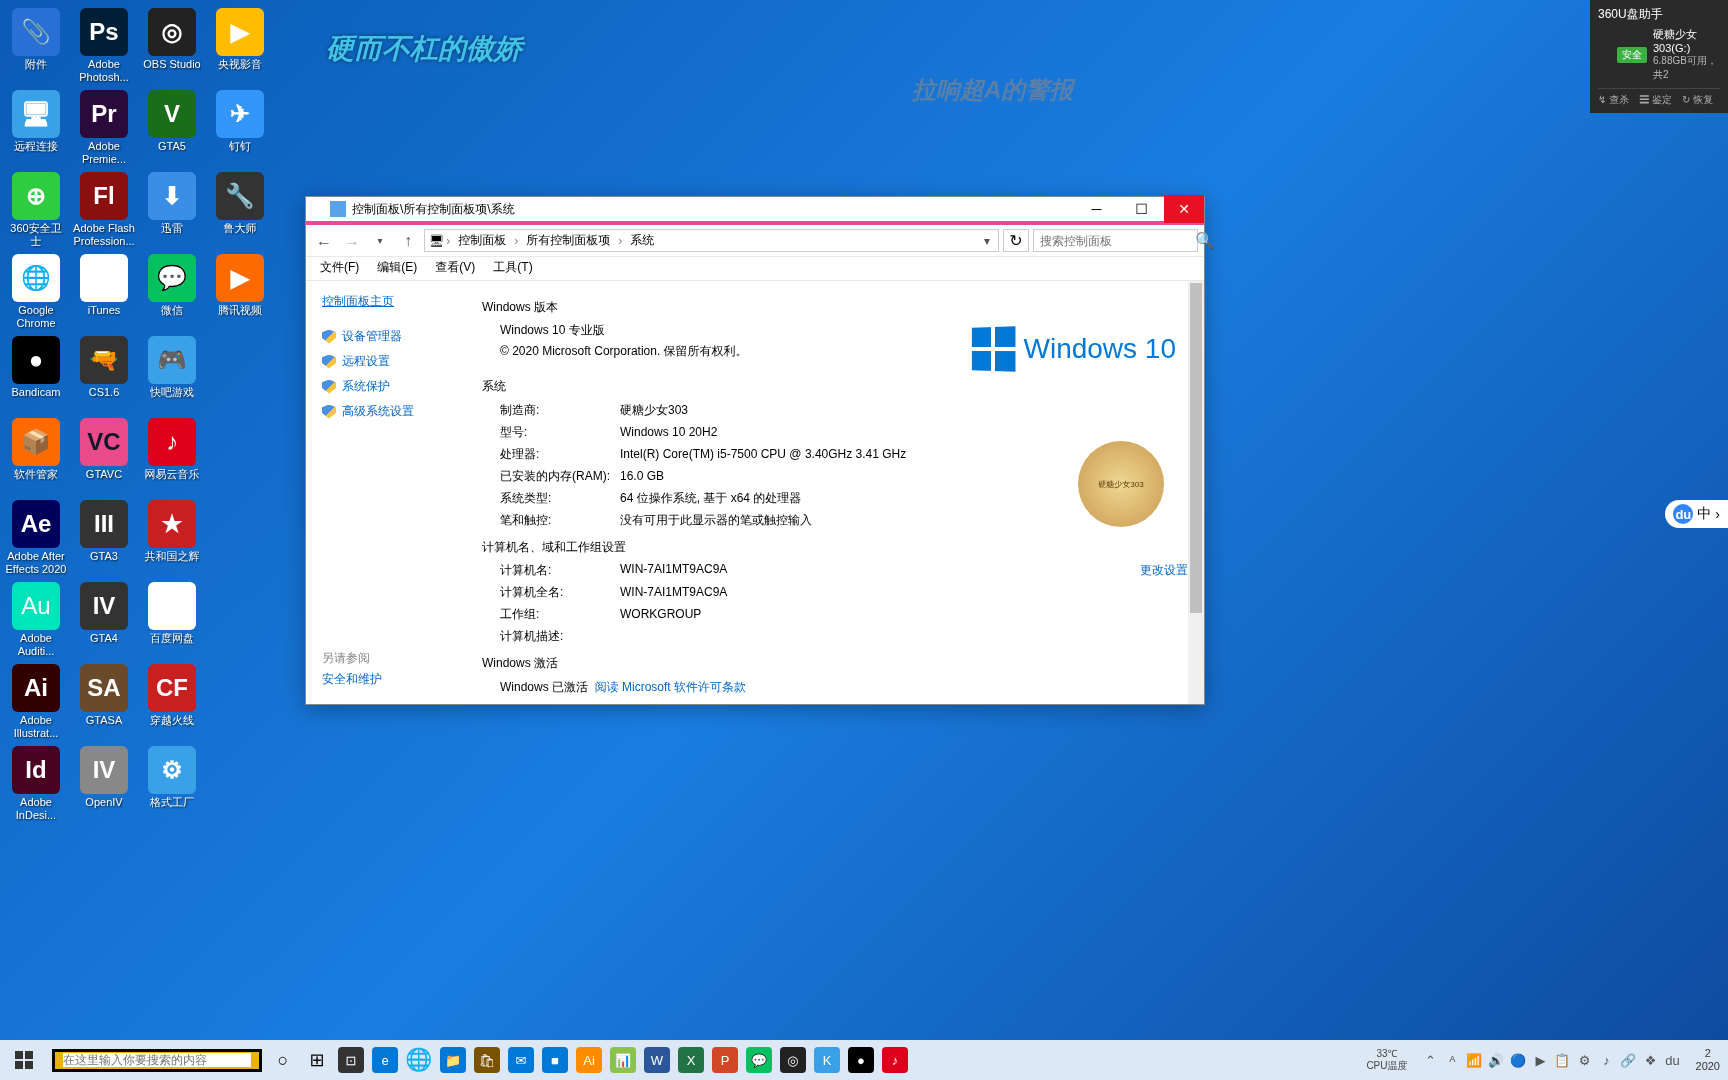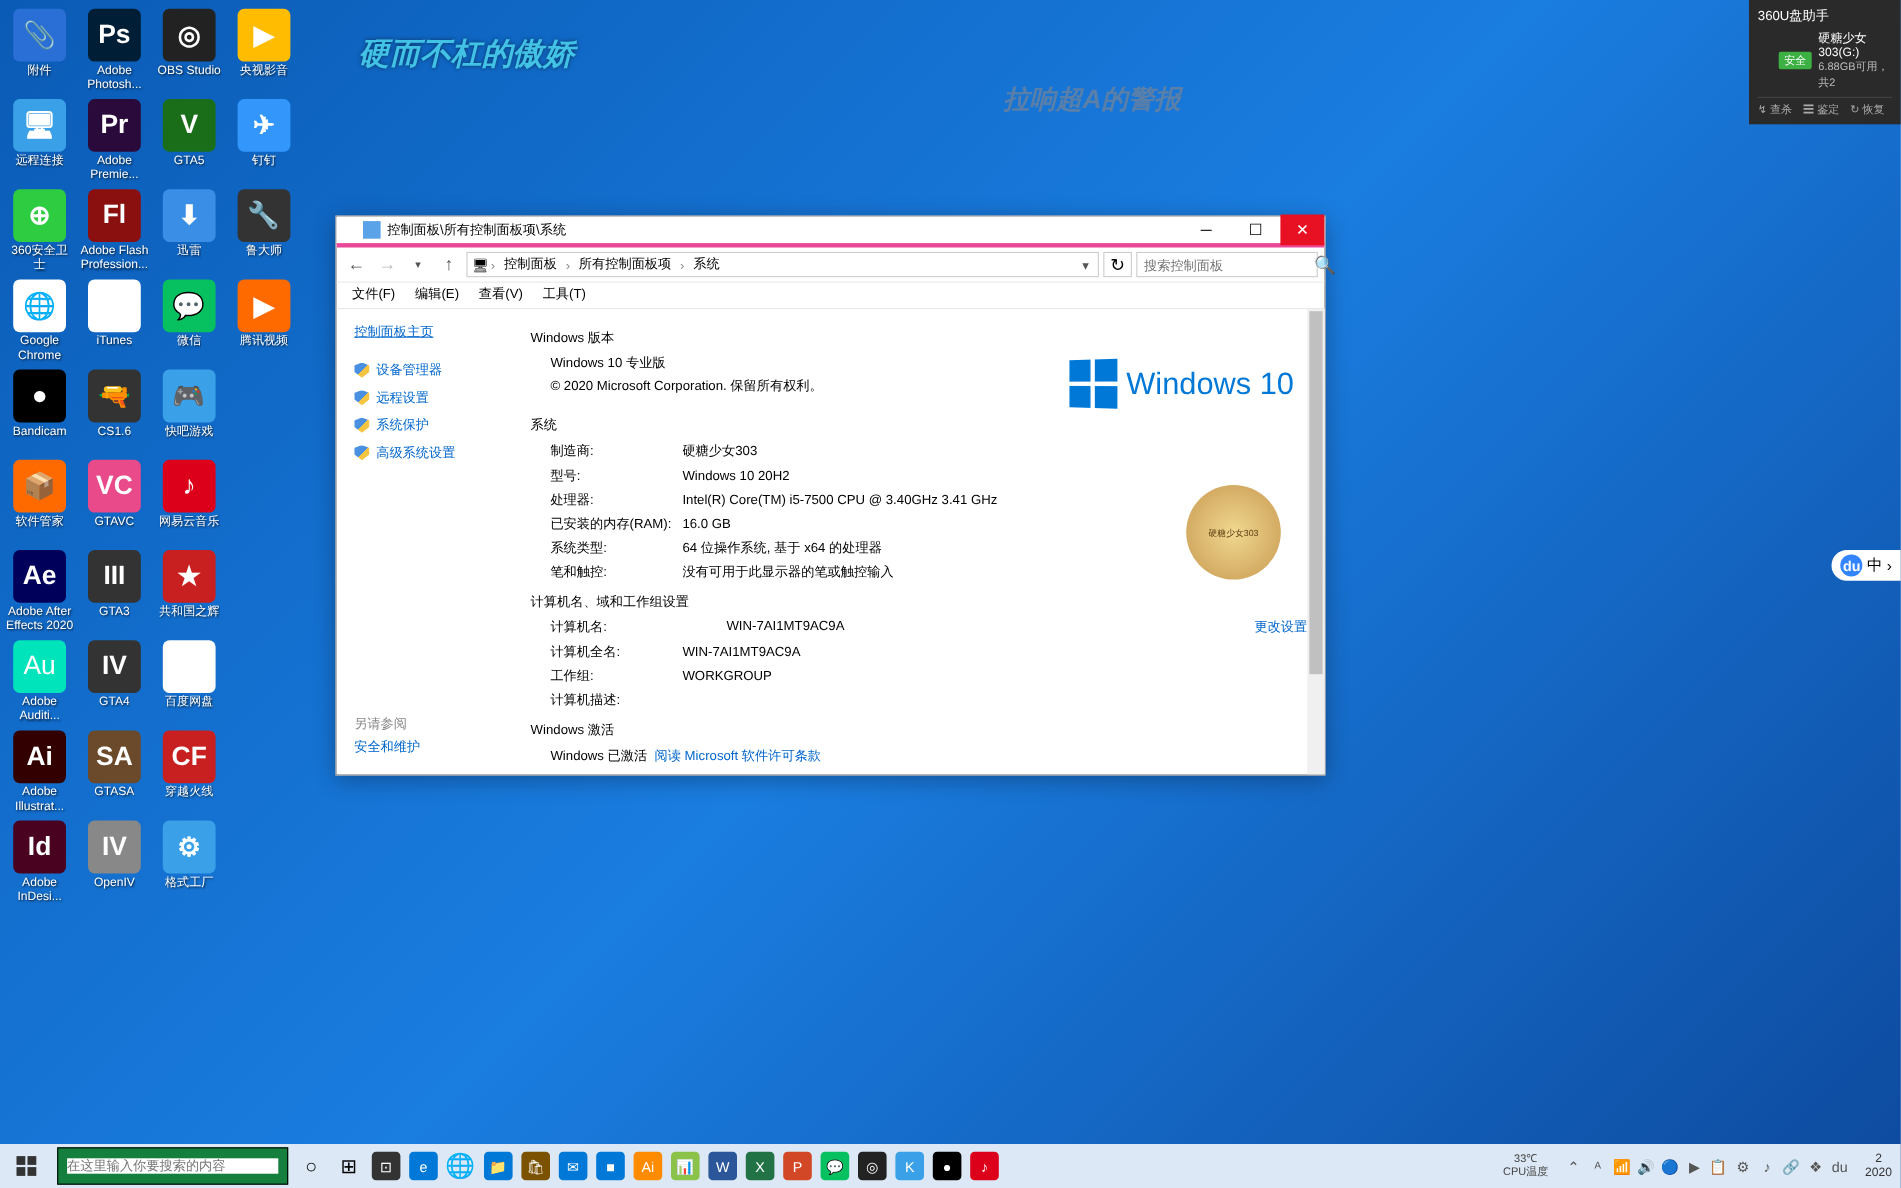"VC" div.ico { color: #ffffff -> #0f172a }
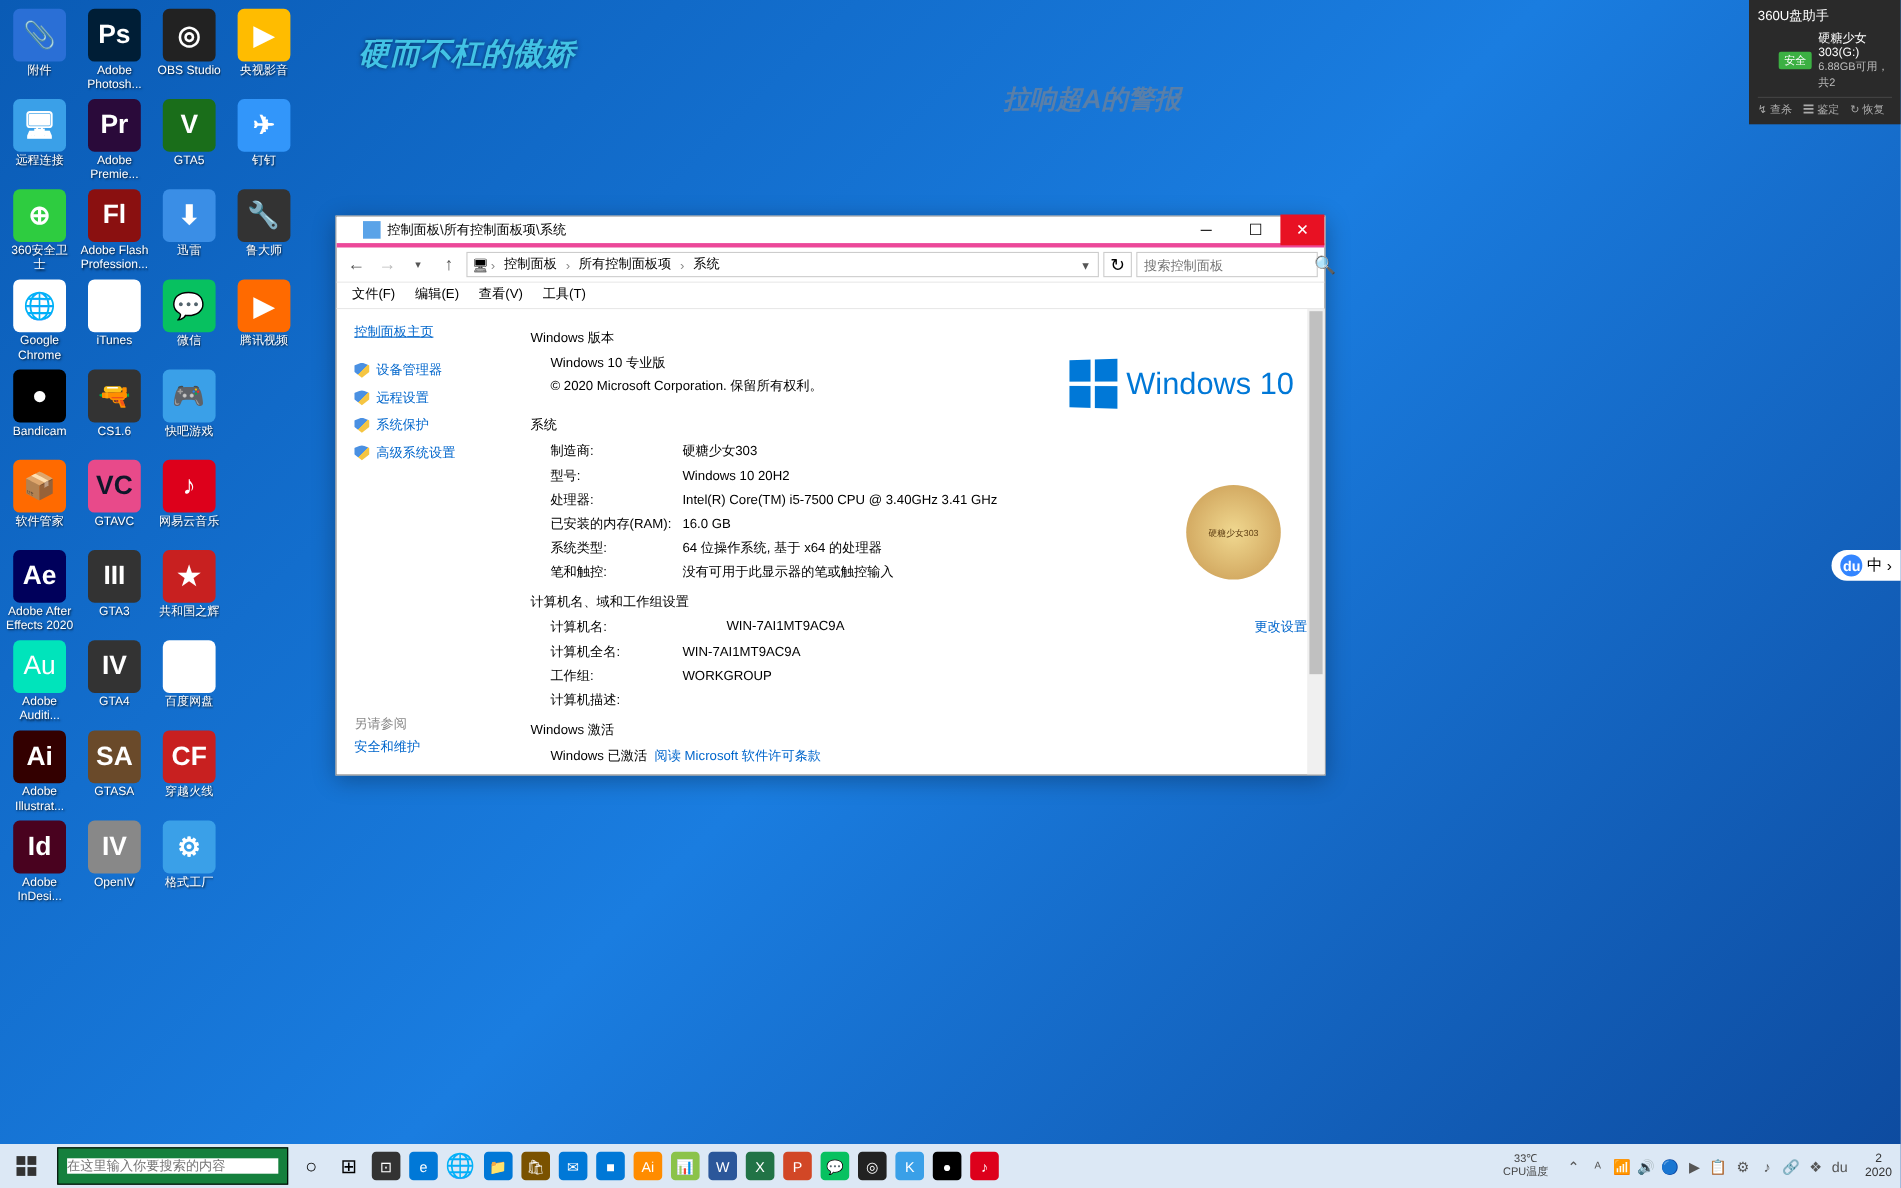"计算机名:" .row2 { gap: 40px -> none }
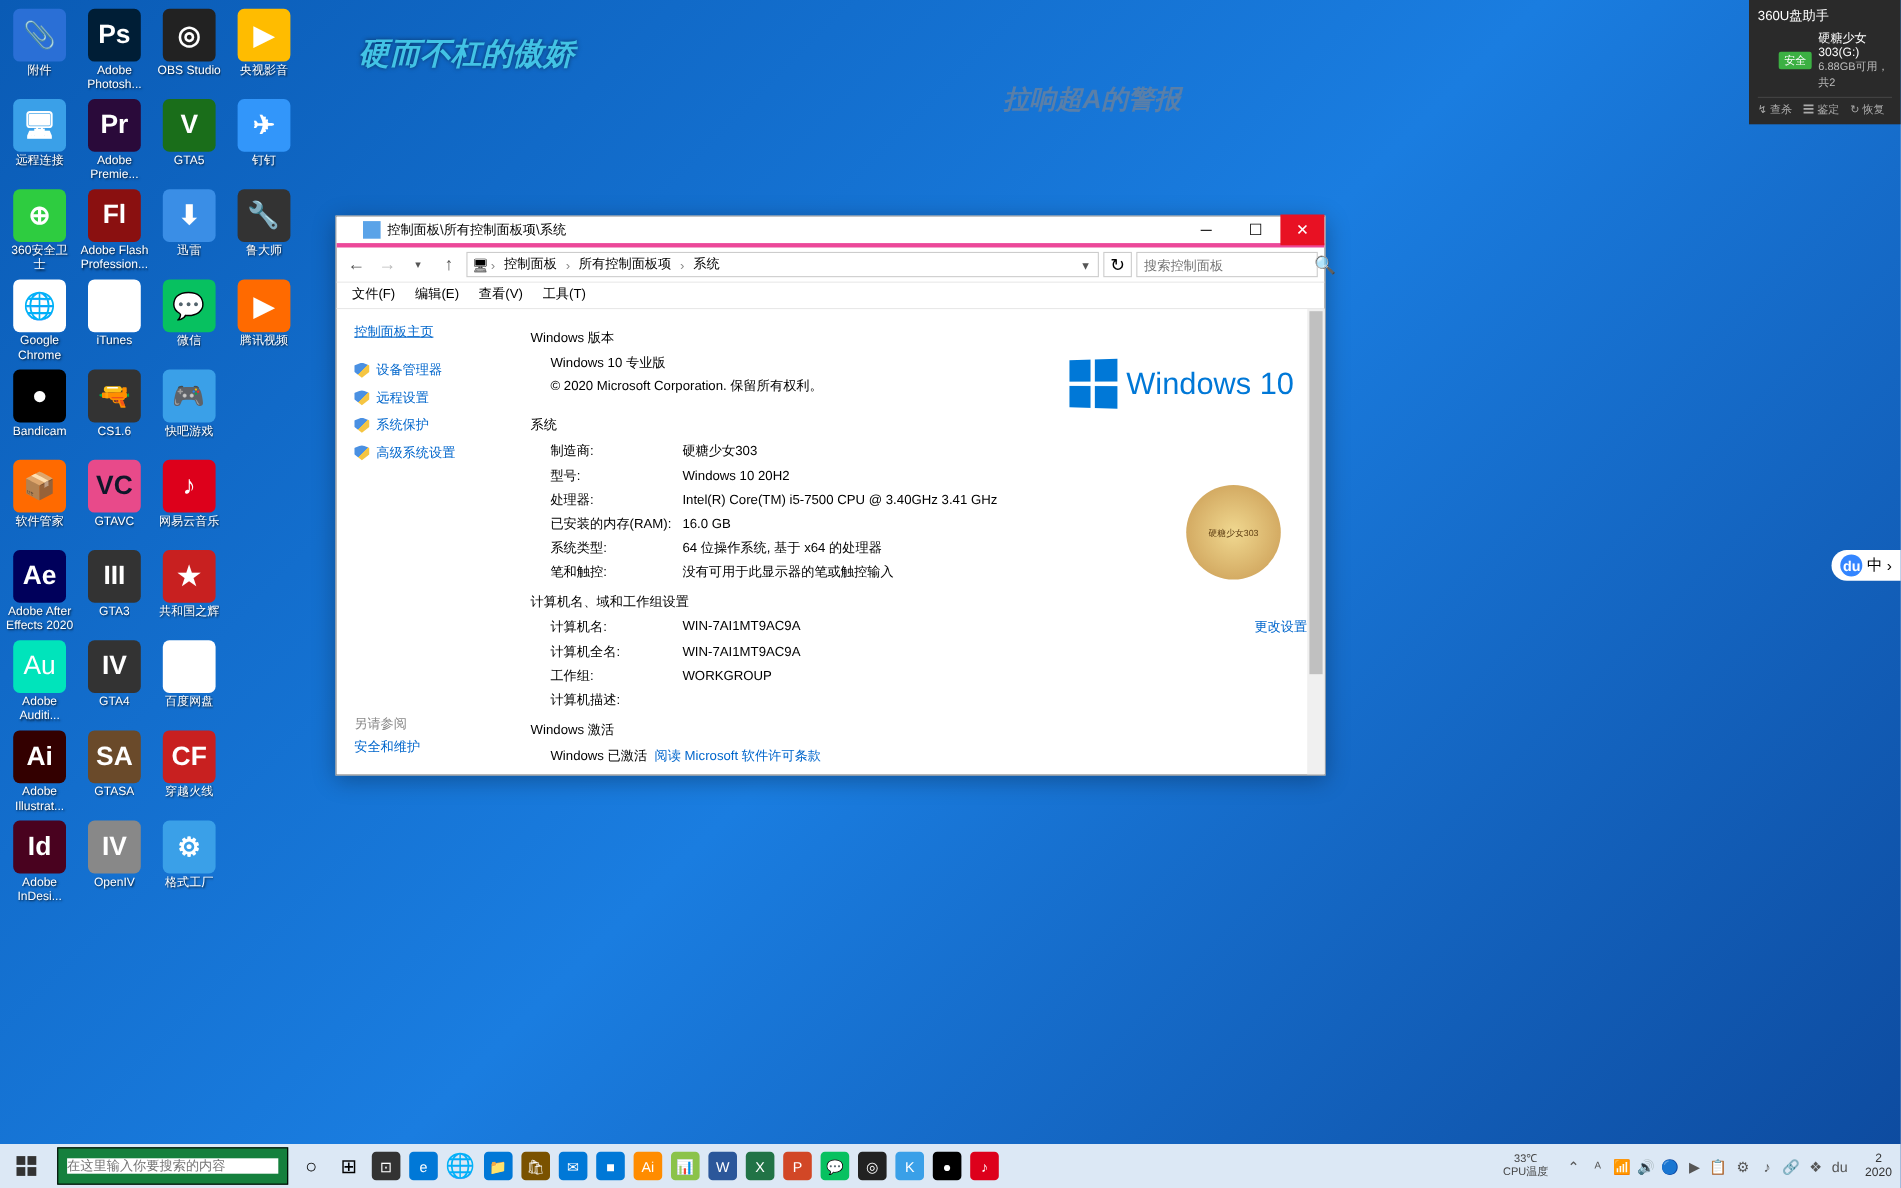"在这里输入你要搜索的内容" .searchbox { background: #15803d -> #eab308; border: 1px solid #000000 -> 3px solid #000000; height: 34px -> 23px }
